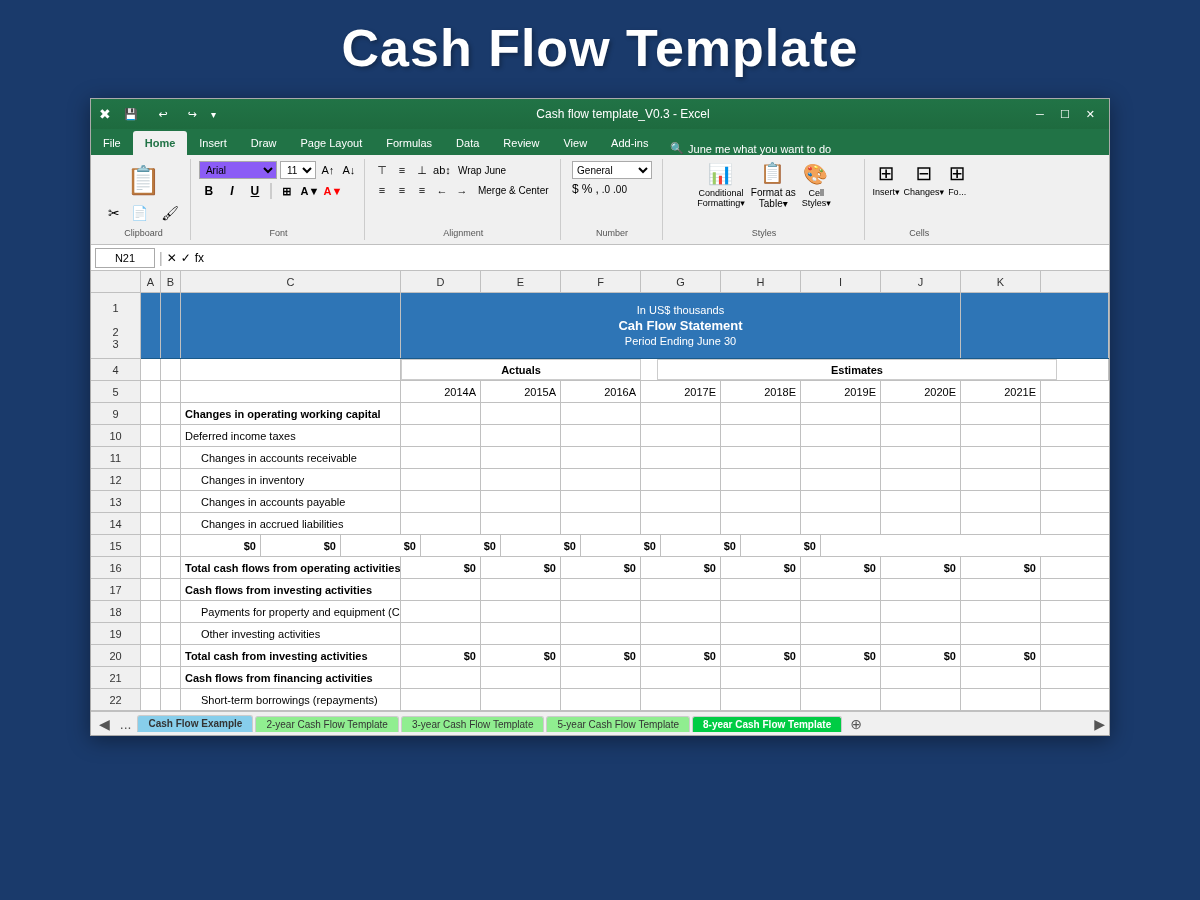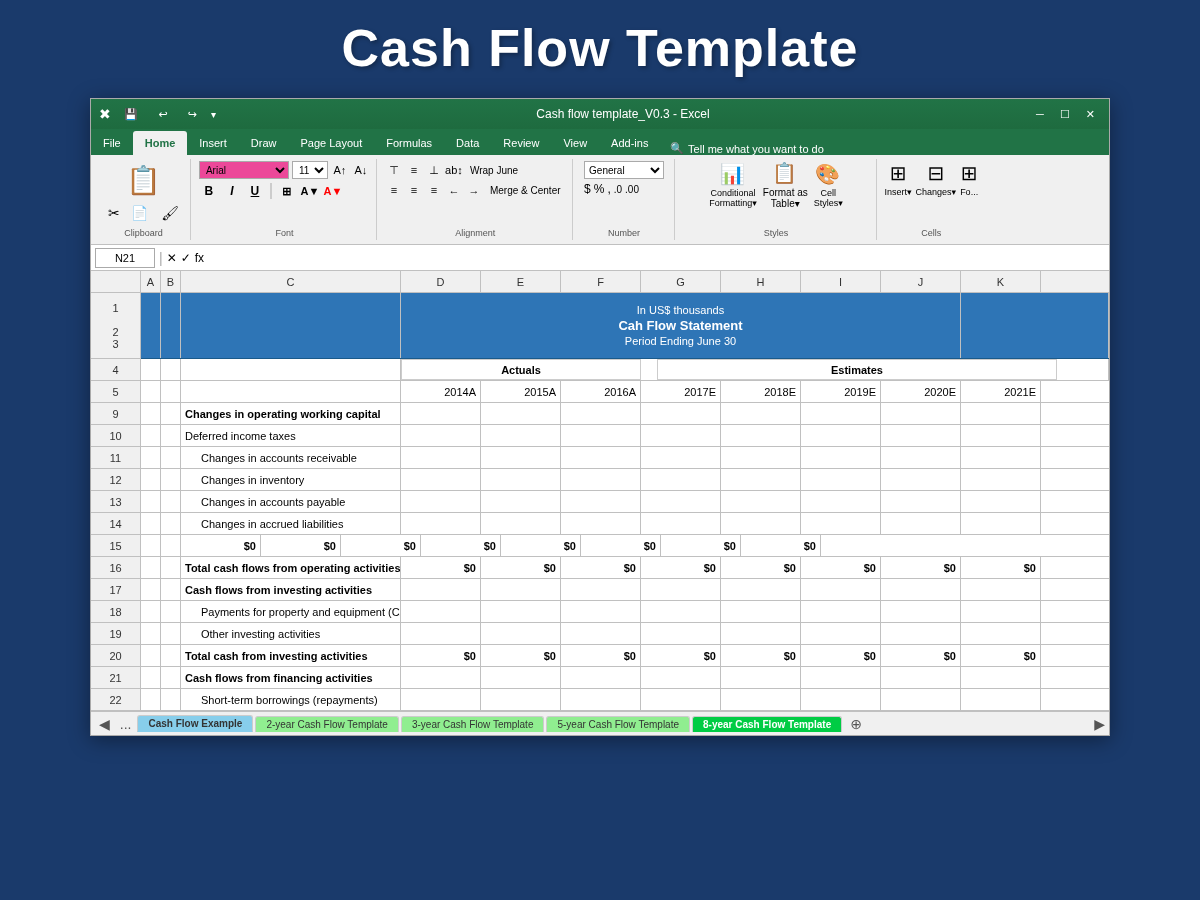"Tell me what you want" span { text: Tell -> June }
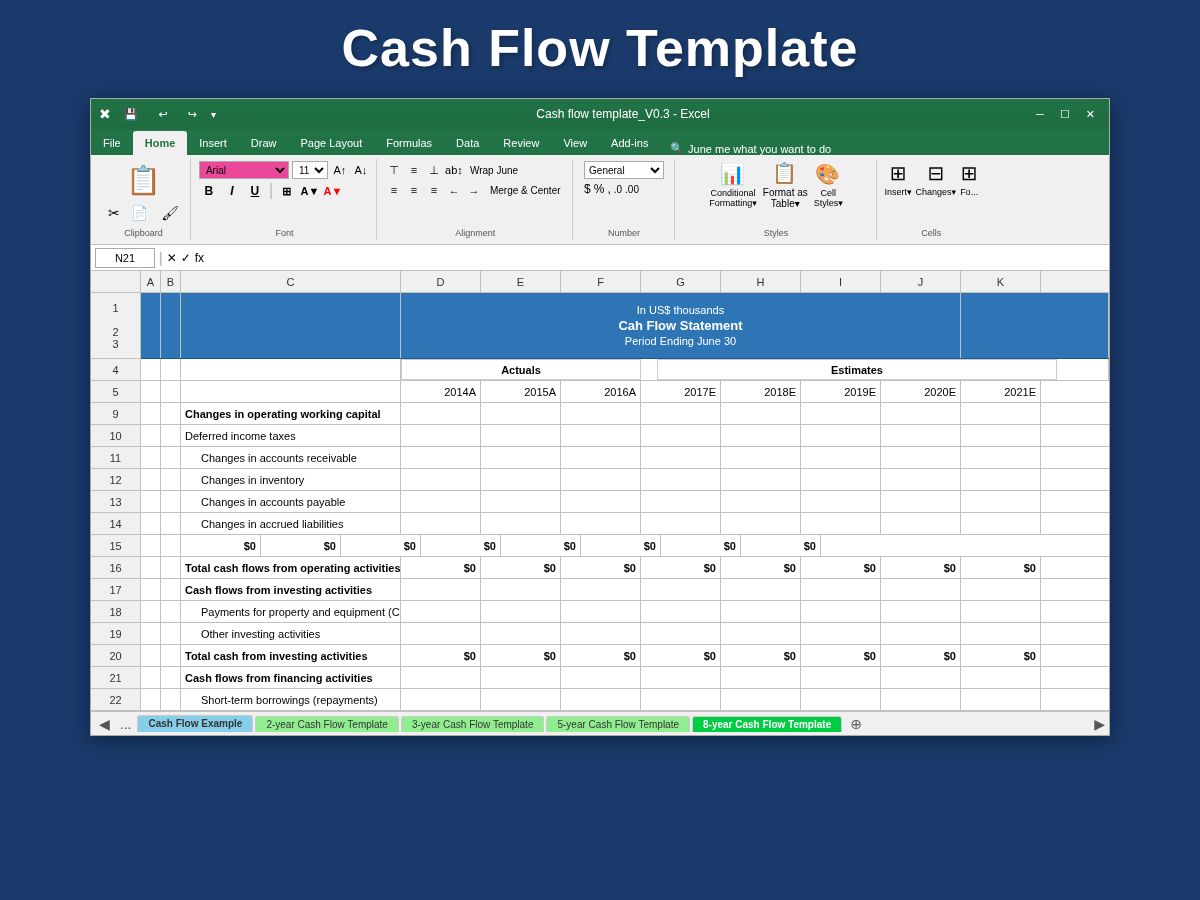"Arial" .font-select { background: #ec4899 -> #8b5cf6; width: 90px -> 78px }
